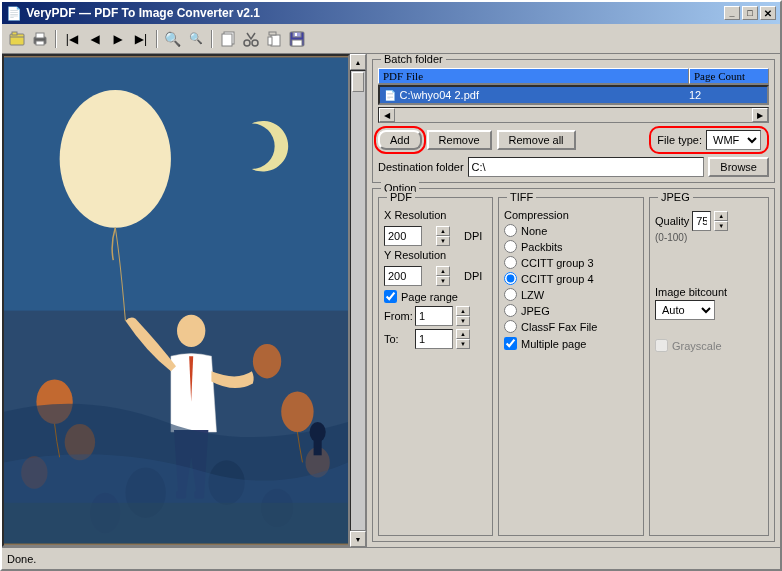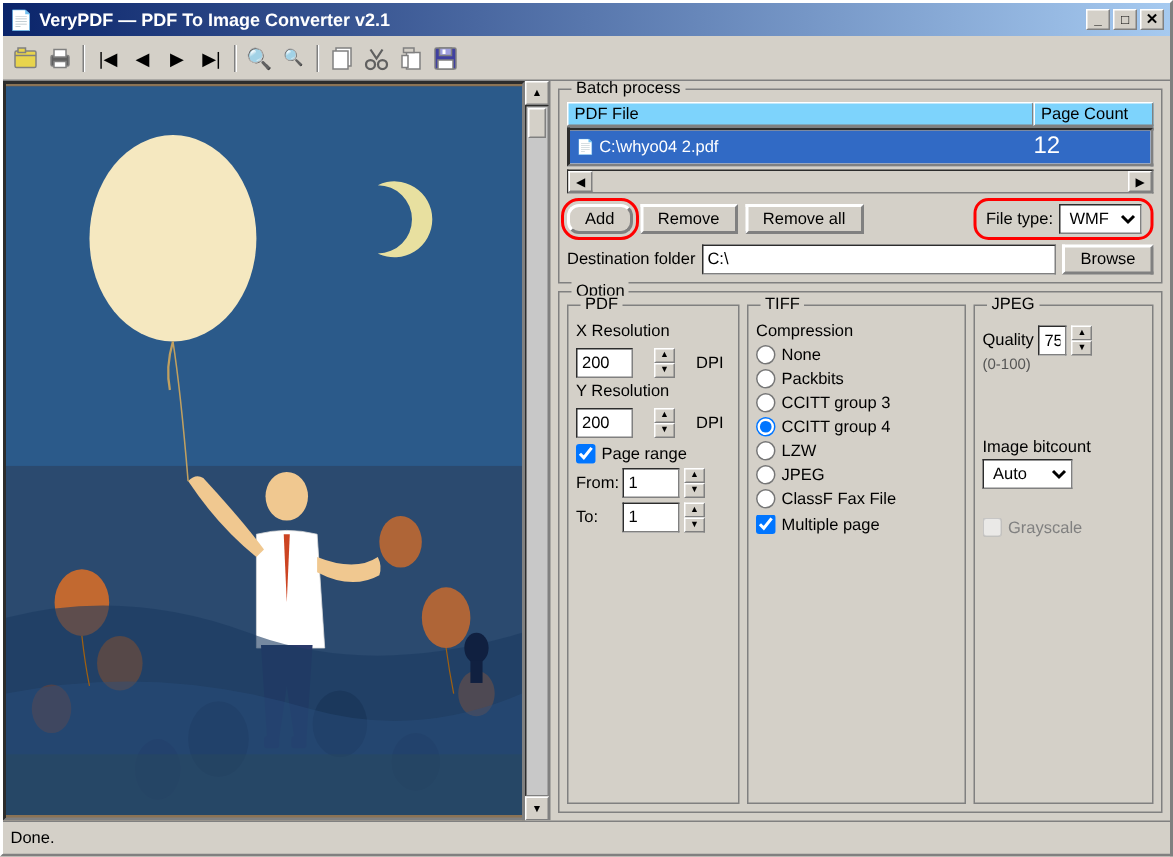"Batch process" span.group-label { text: process -> folder }
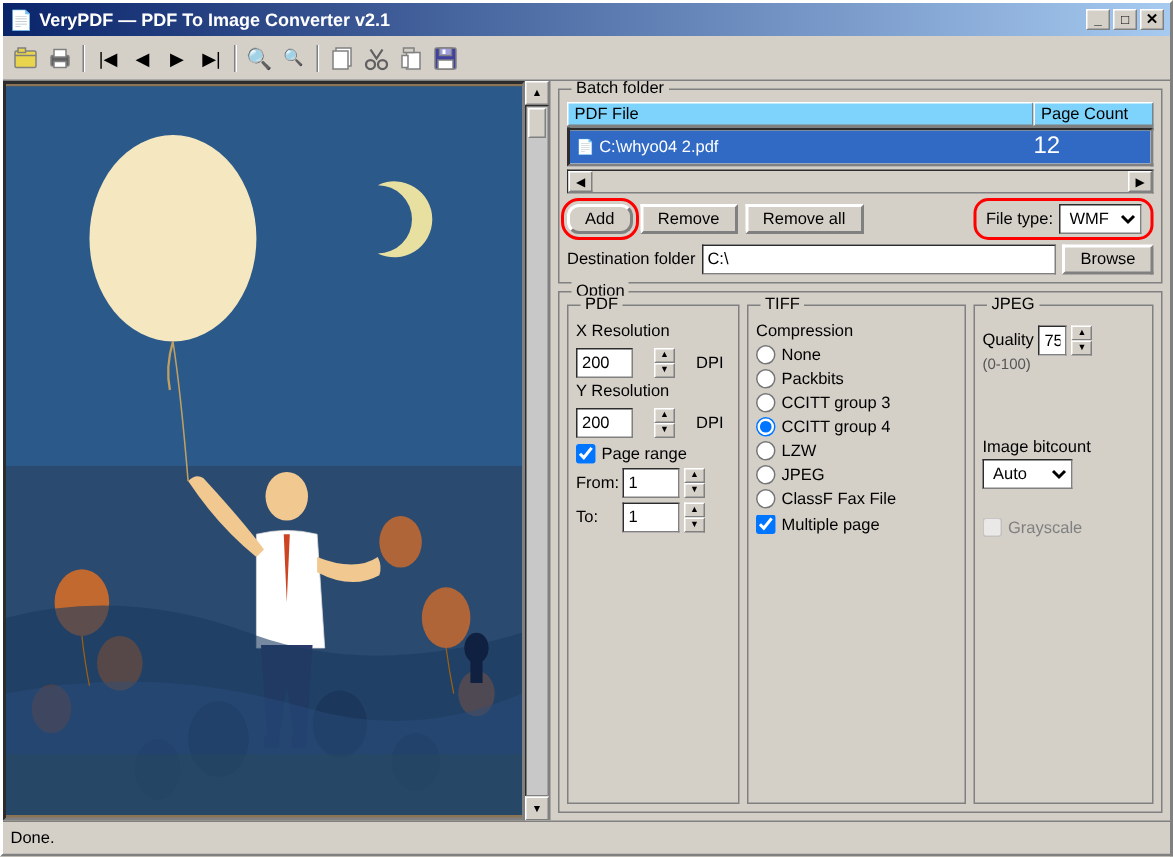"PDF File" .table-header { background: #7dd3fc -> #3b82f6; font-family: none -> Liberation Serif, serif }
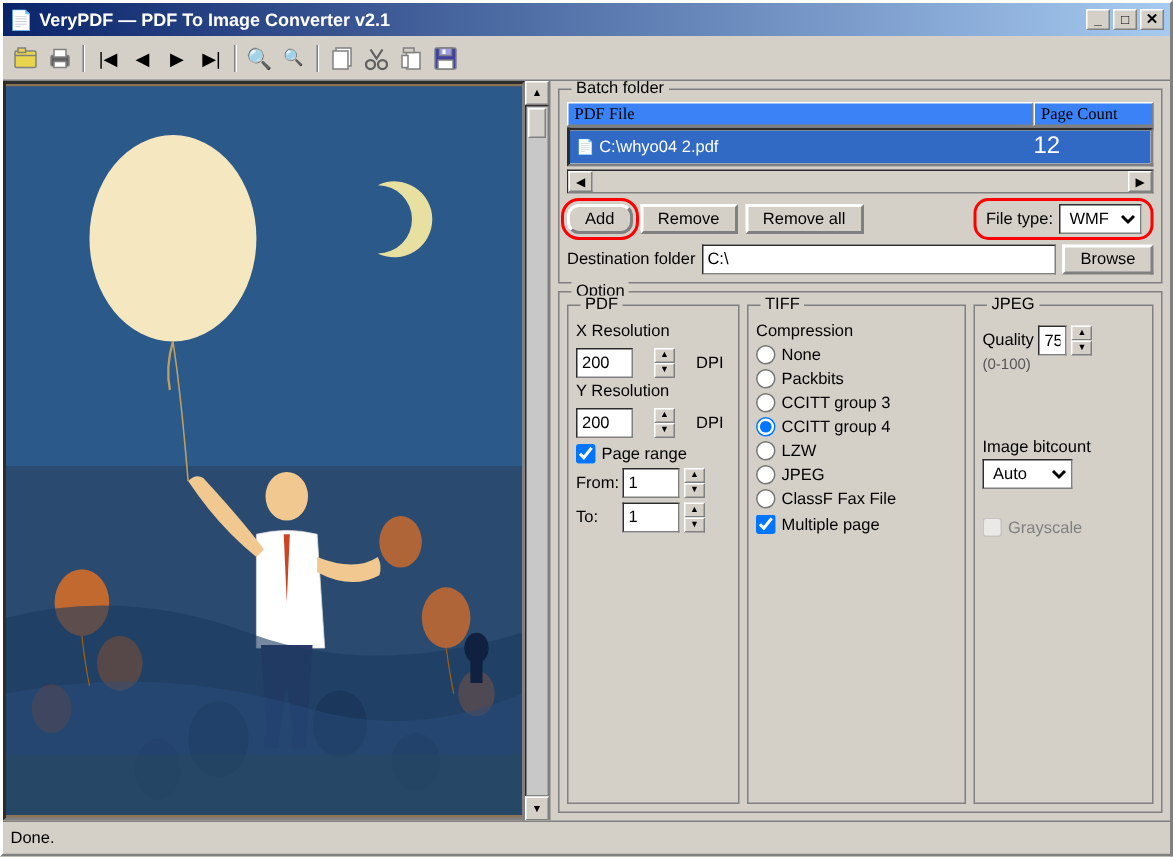"12" .file-cell-count { font-size: 16px -> 11px }
